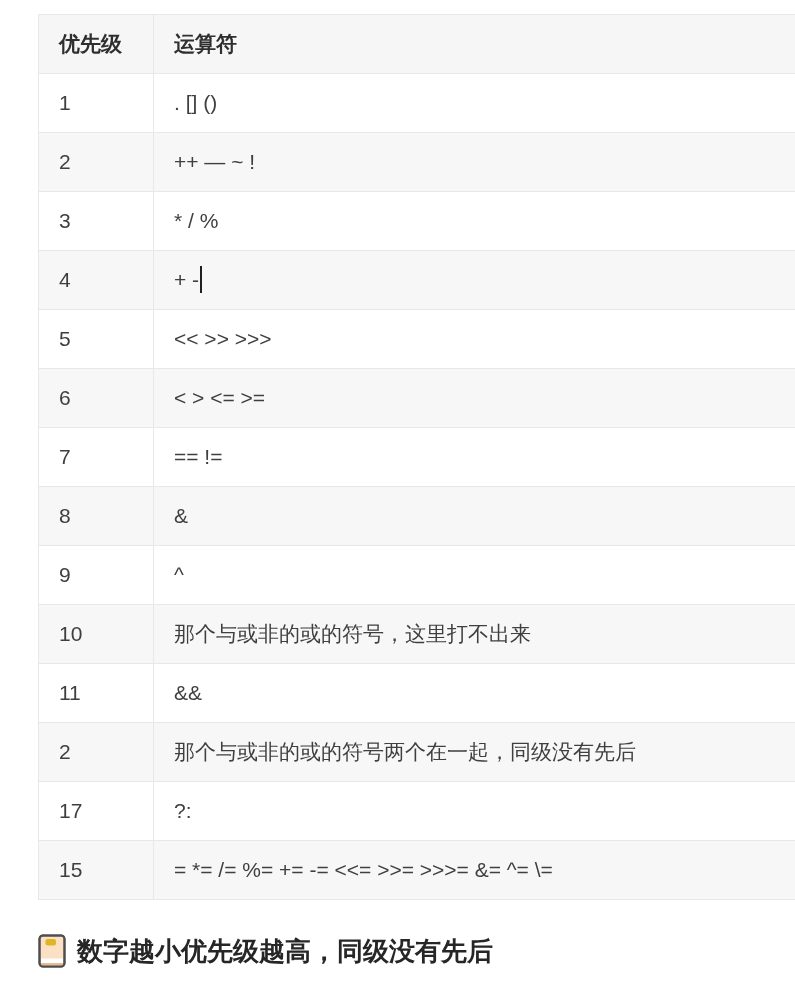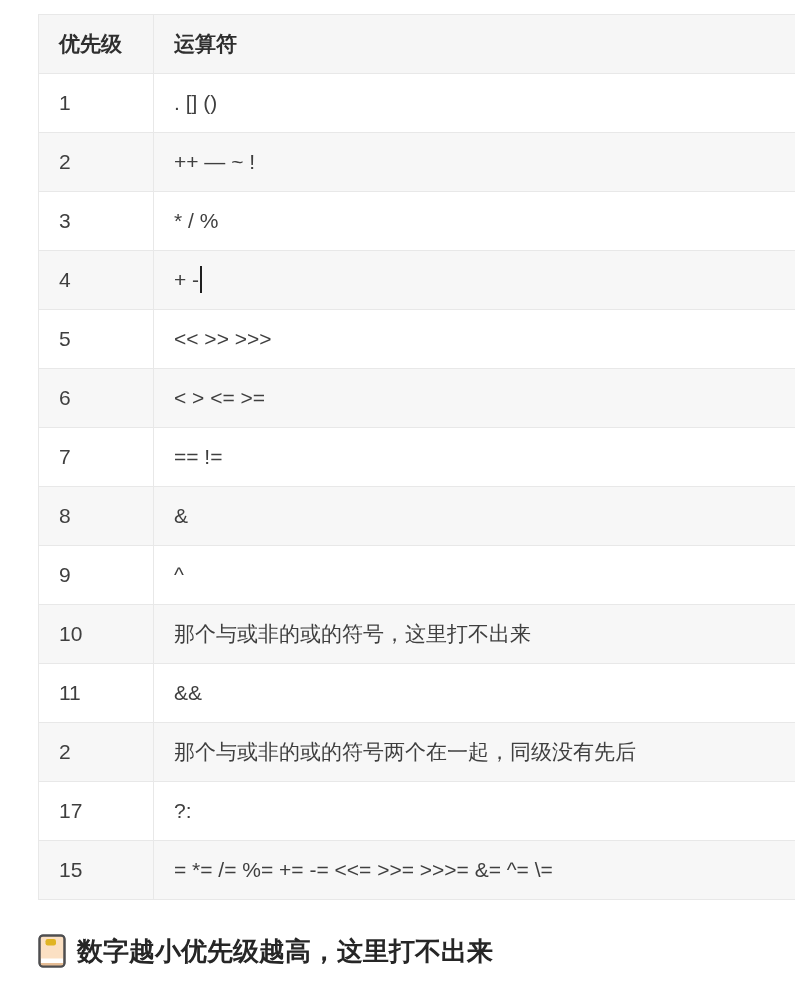"数字越小优先级越高，这里打不出来" span { text: 这里打不出来 -> 同级没有先后 }
